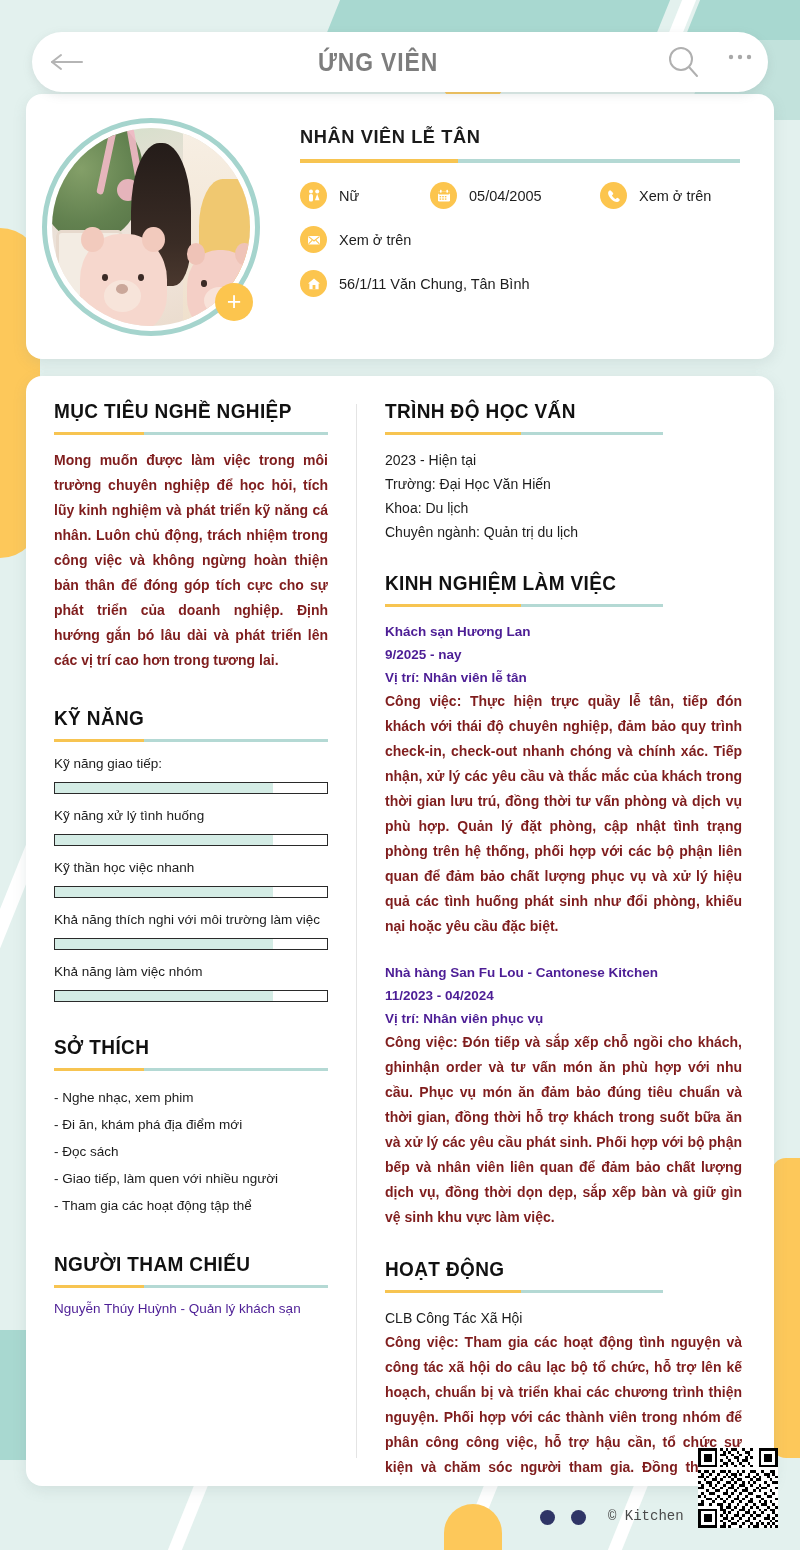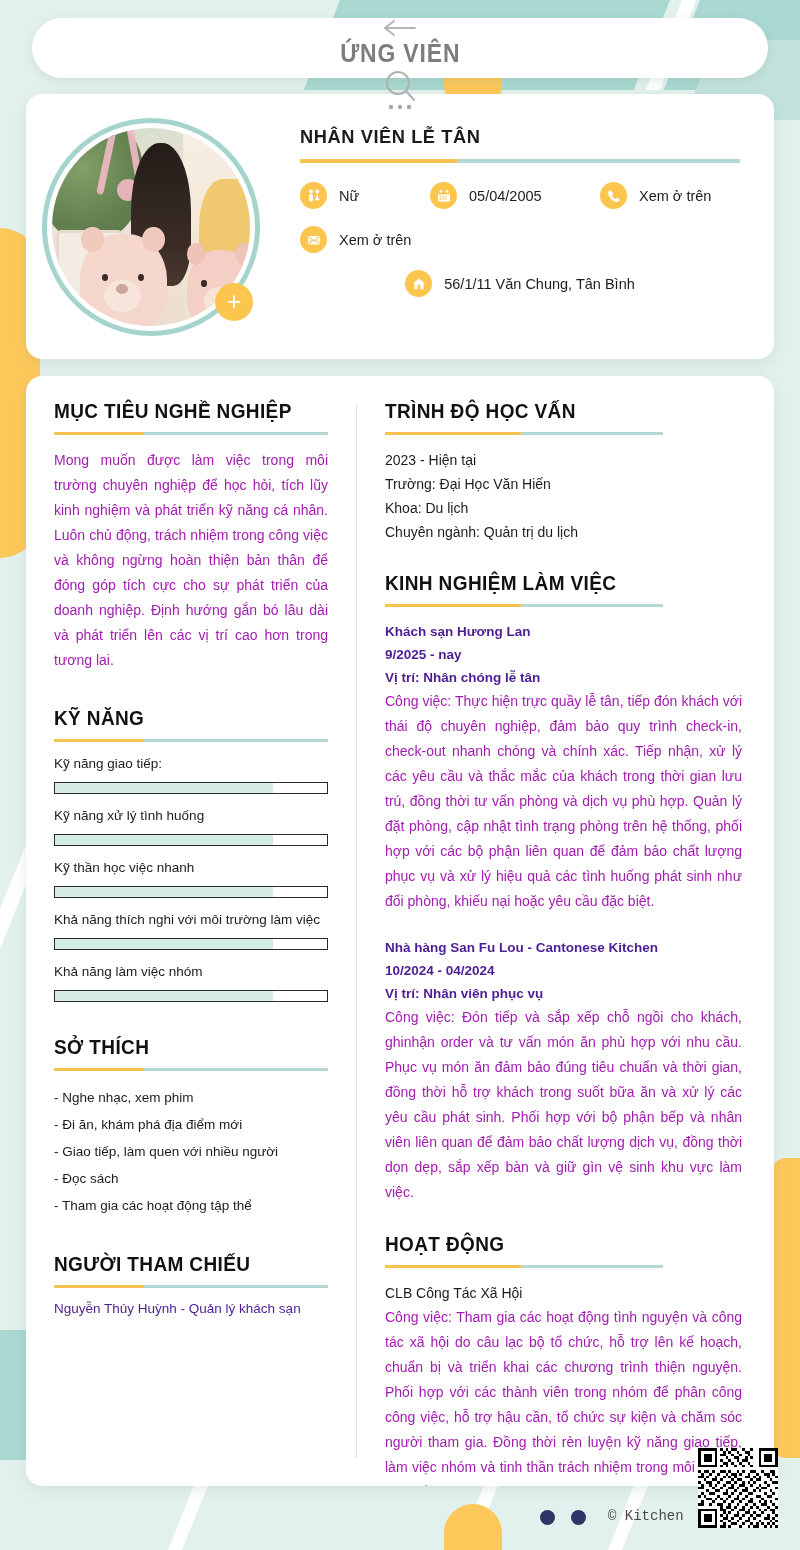"ỨNG VIÊN" .header { flex-direction: column -> none; top: 18px -> 32px }
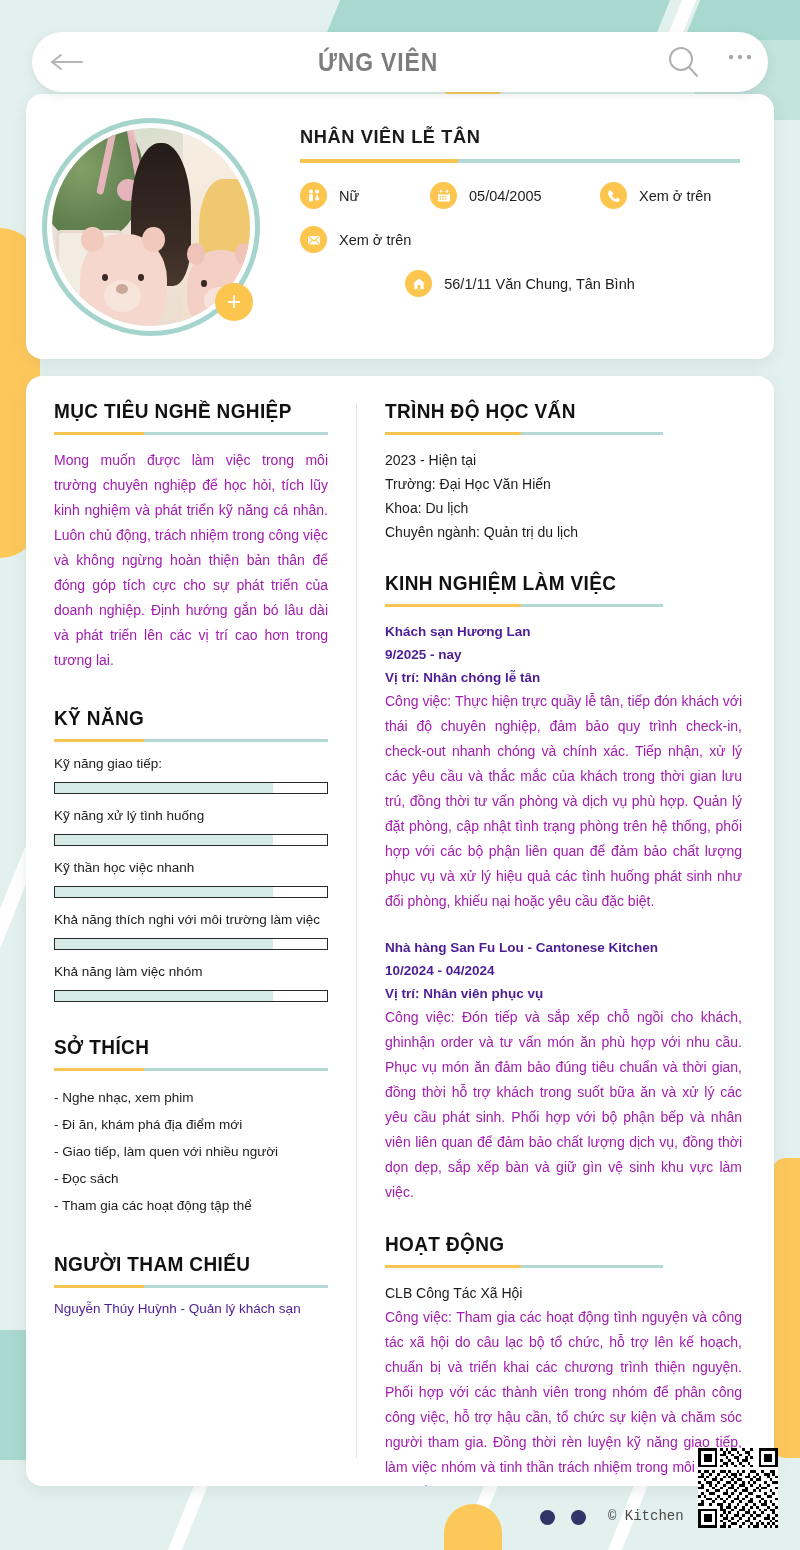"56/1/11 Văn Chung, Tân Bình" div.info-row { justify-content: center -> none }
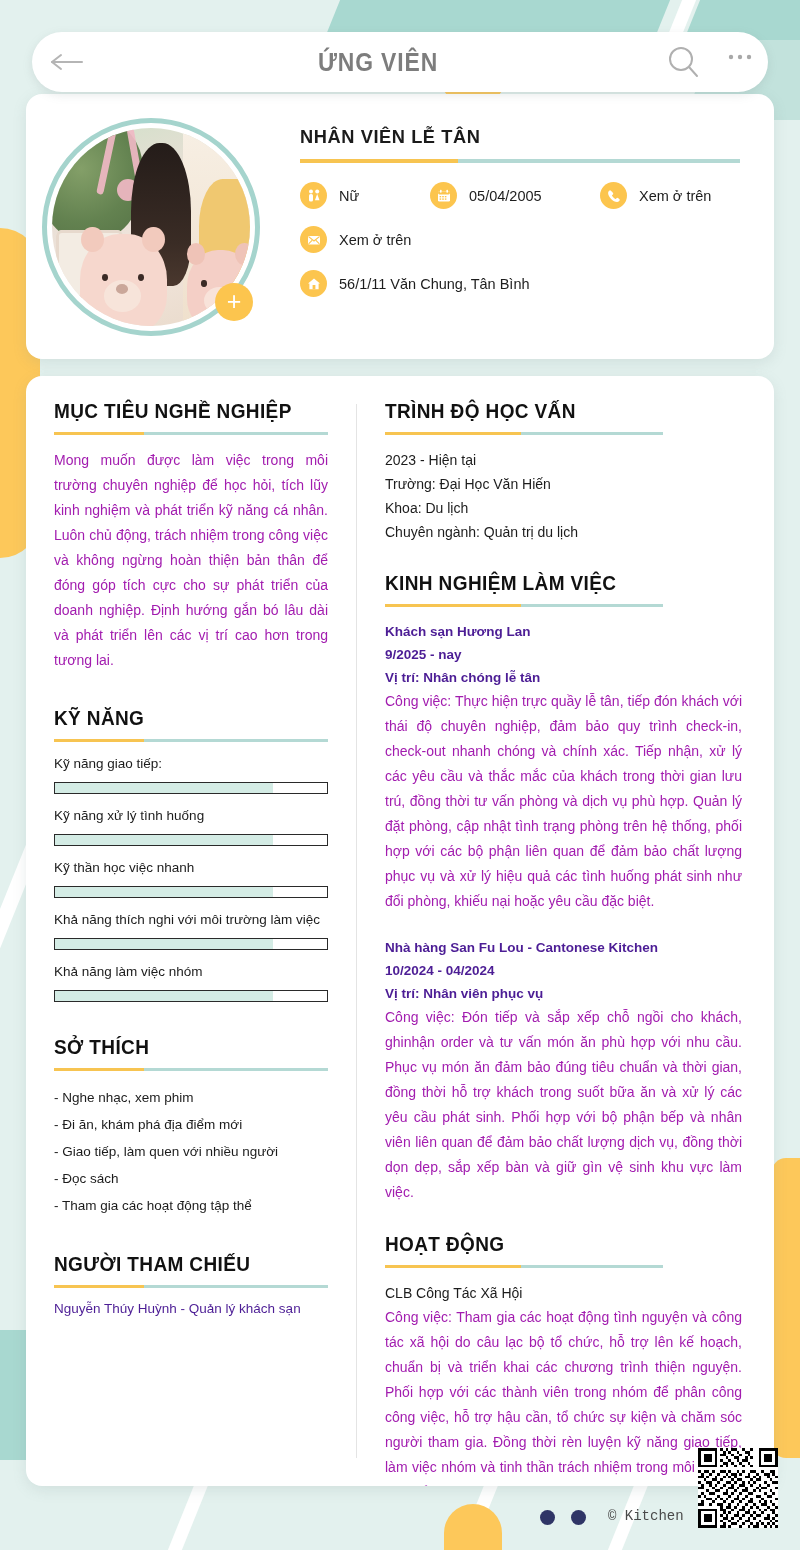"Mong muốn được làm việc" .para { color: #a21caf -> #7f1d1d; font-weight: none -> bold }
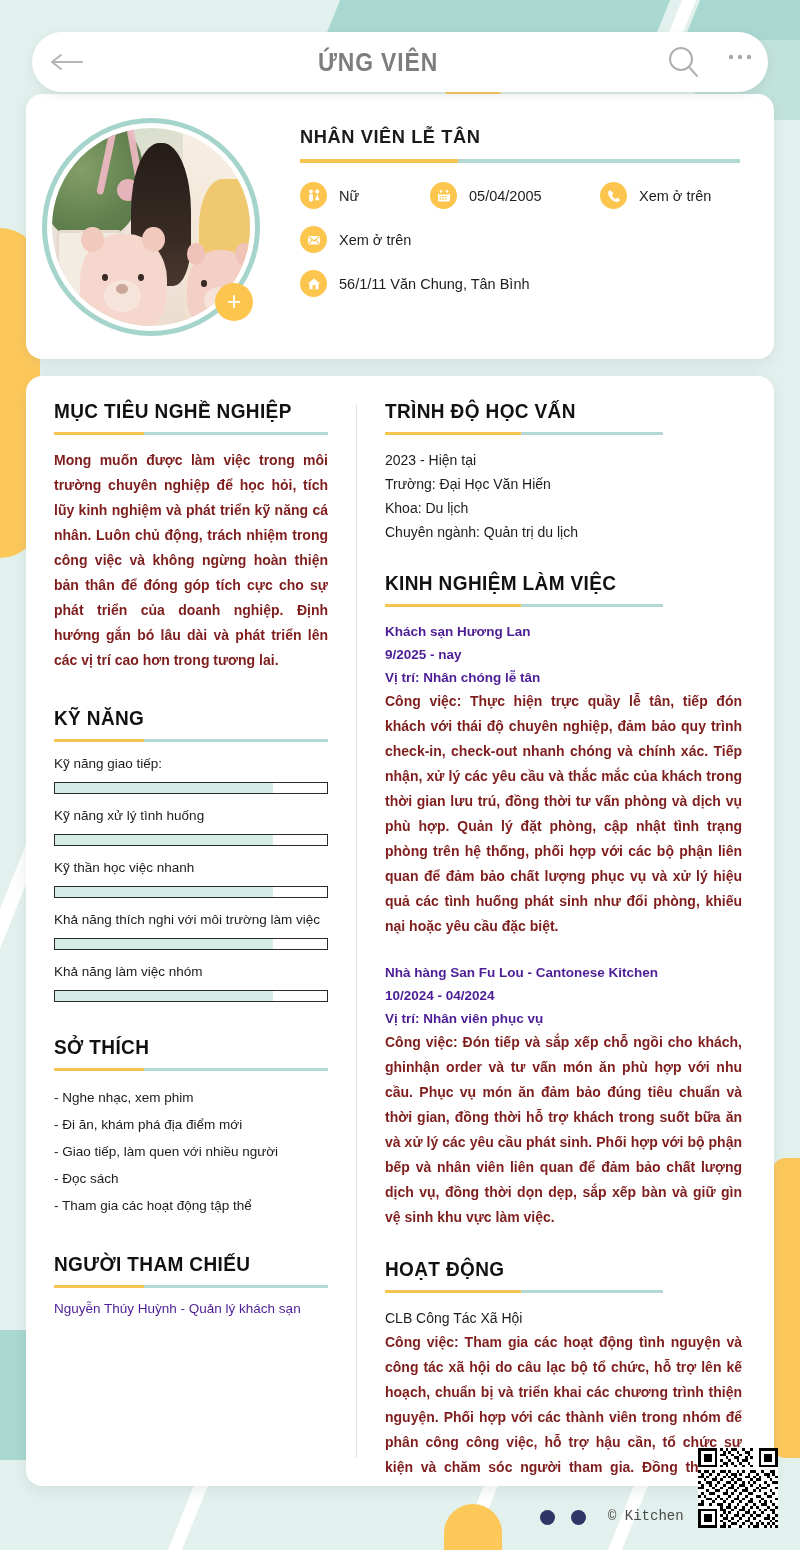"Vị trí: Nhân chóng lễ" div.job-strong { text: chóng -> viên }
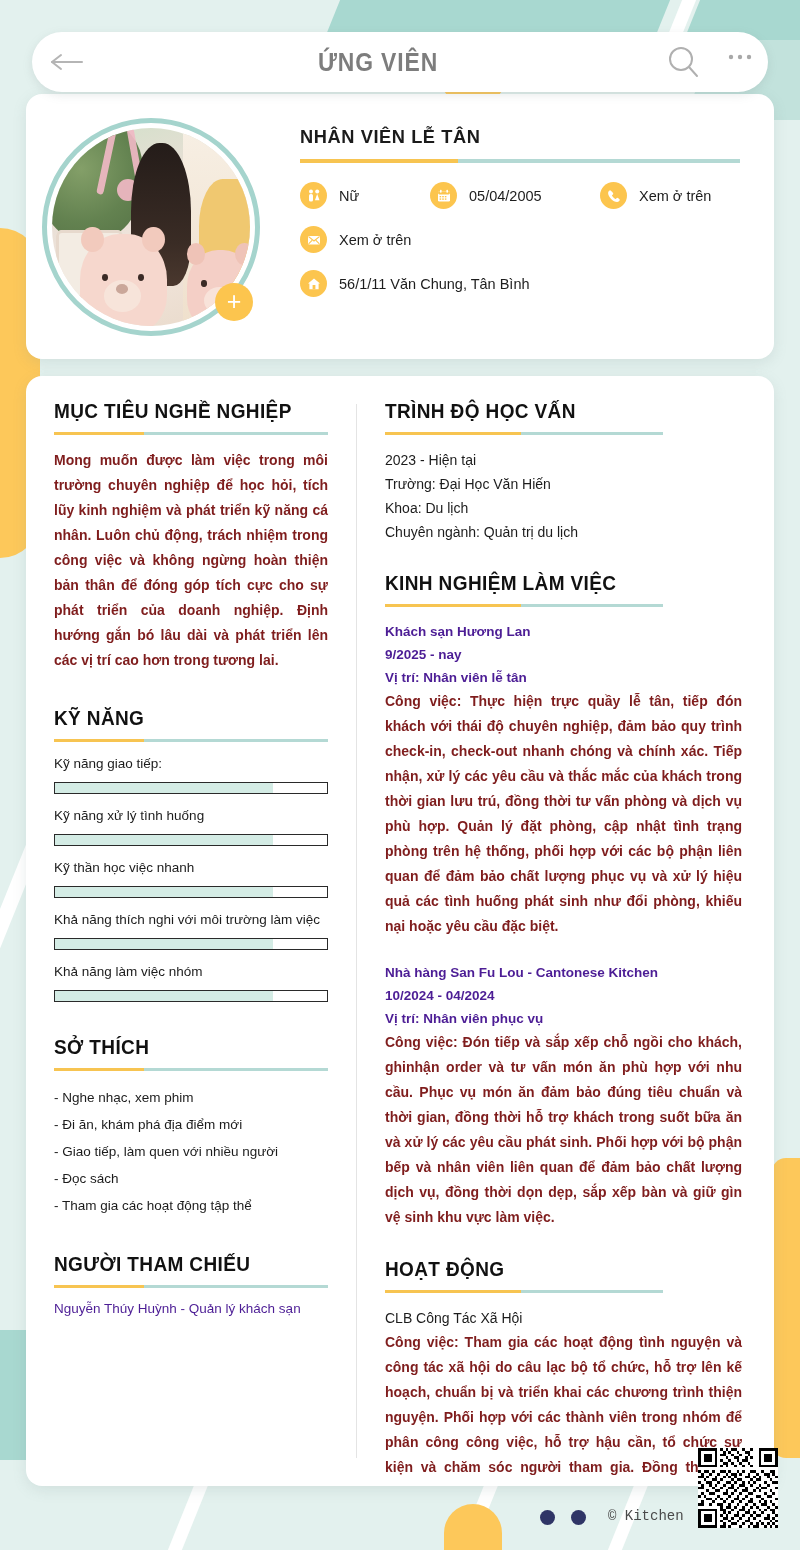"10/2024 - 04/2024" div.job-strong { text: 10/2024 -> 11/2023 }
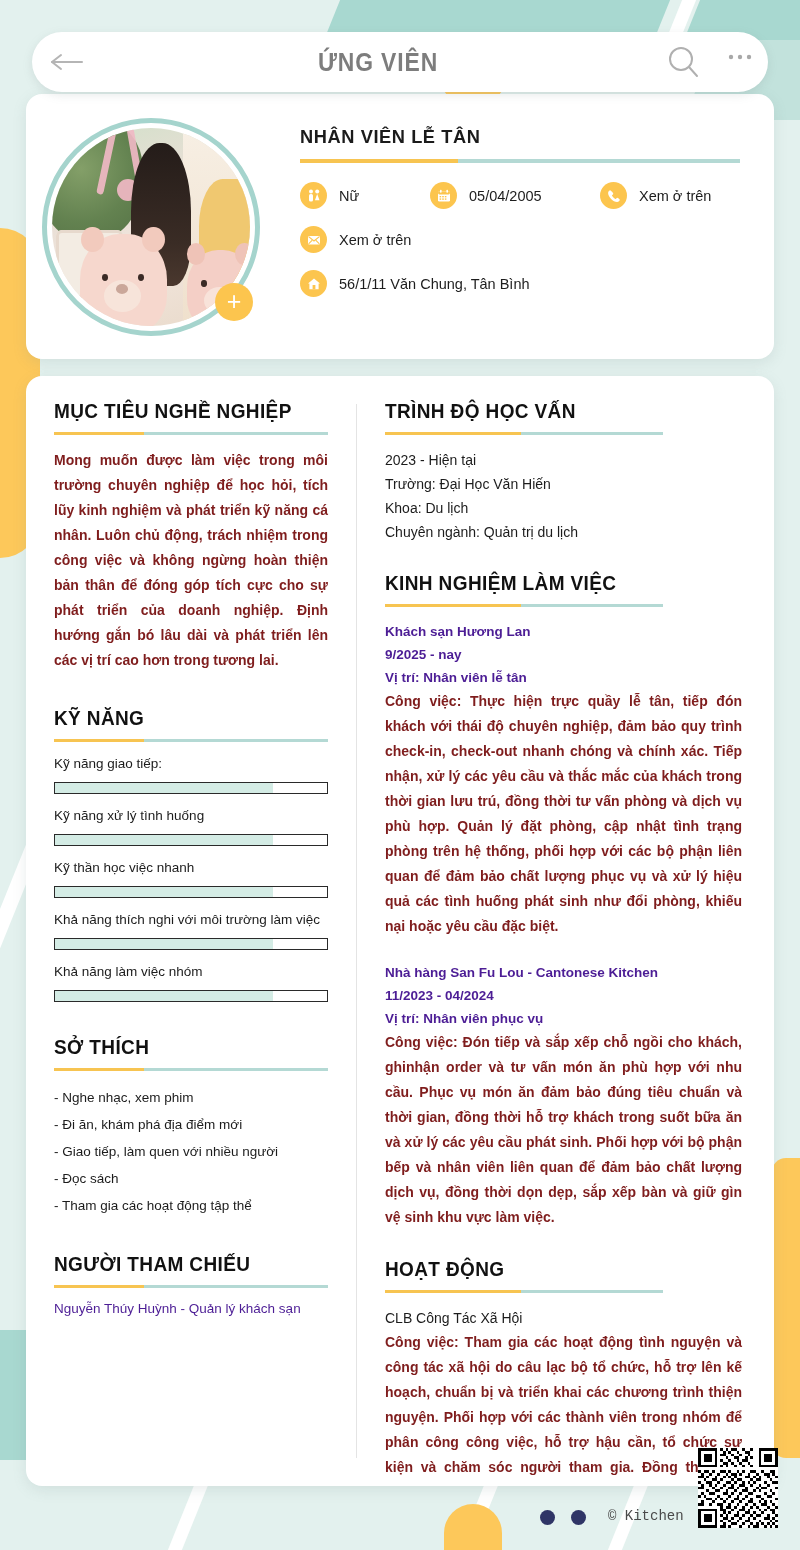"- Giao tiếp, làm quen" div.hobby { order: before "- Đọc sách" -> after "- Đọc sách" }
